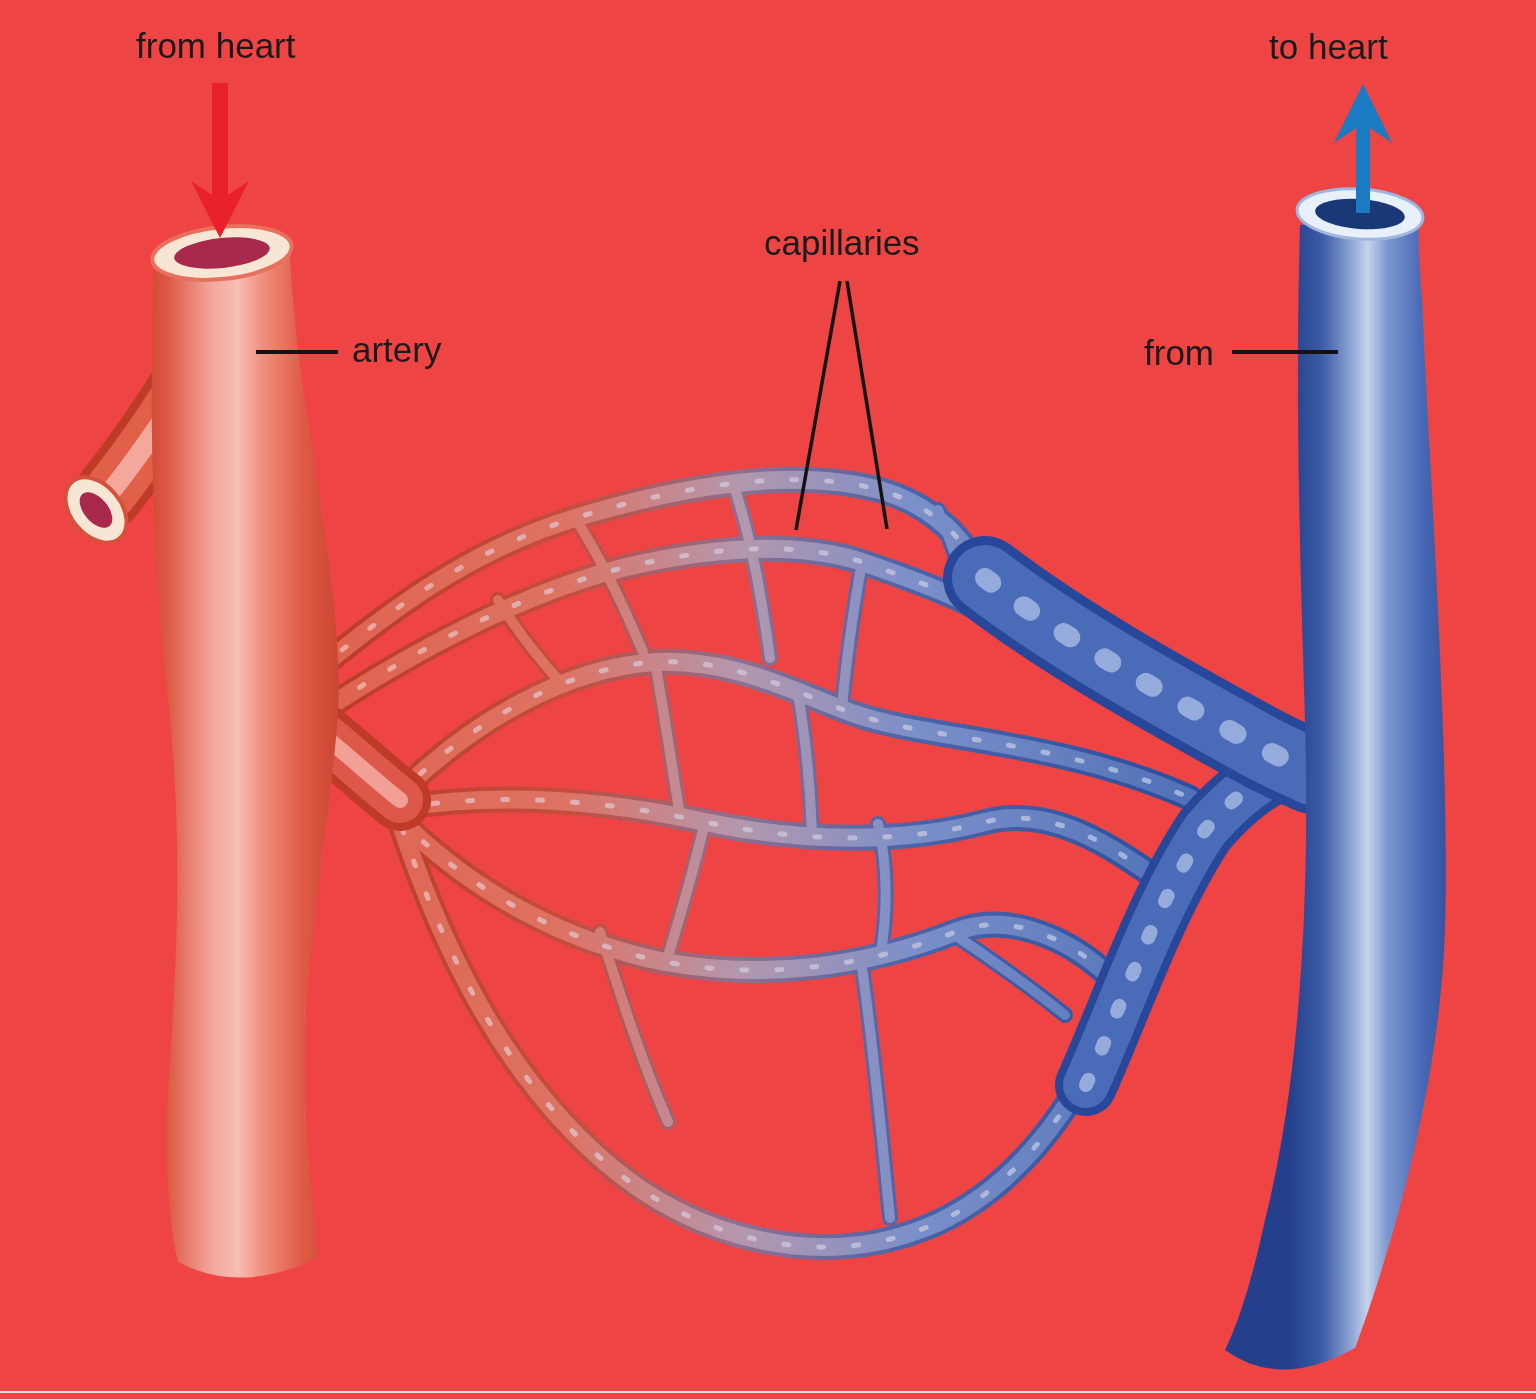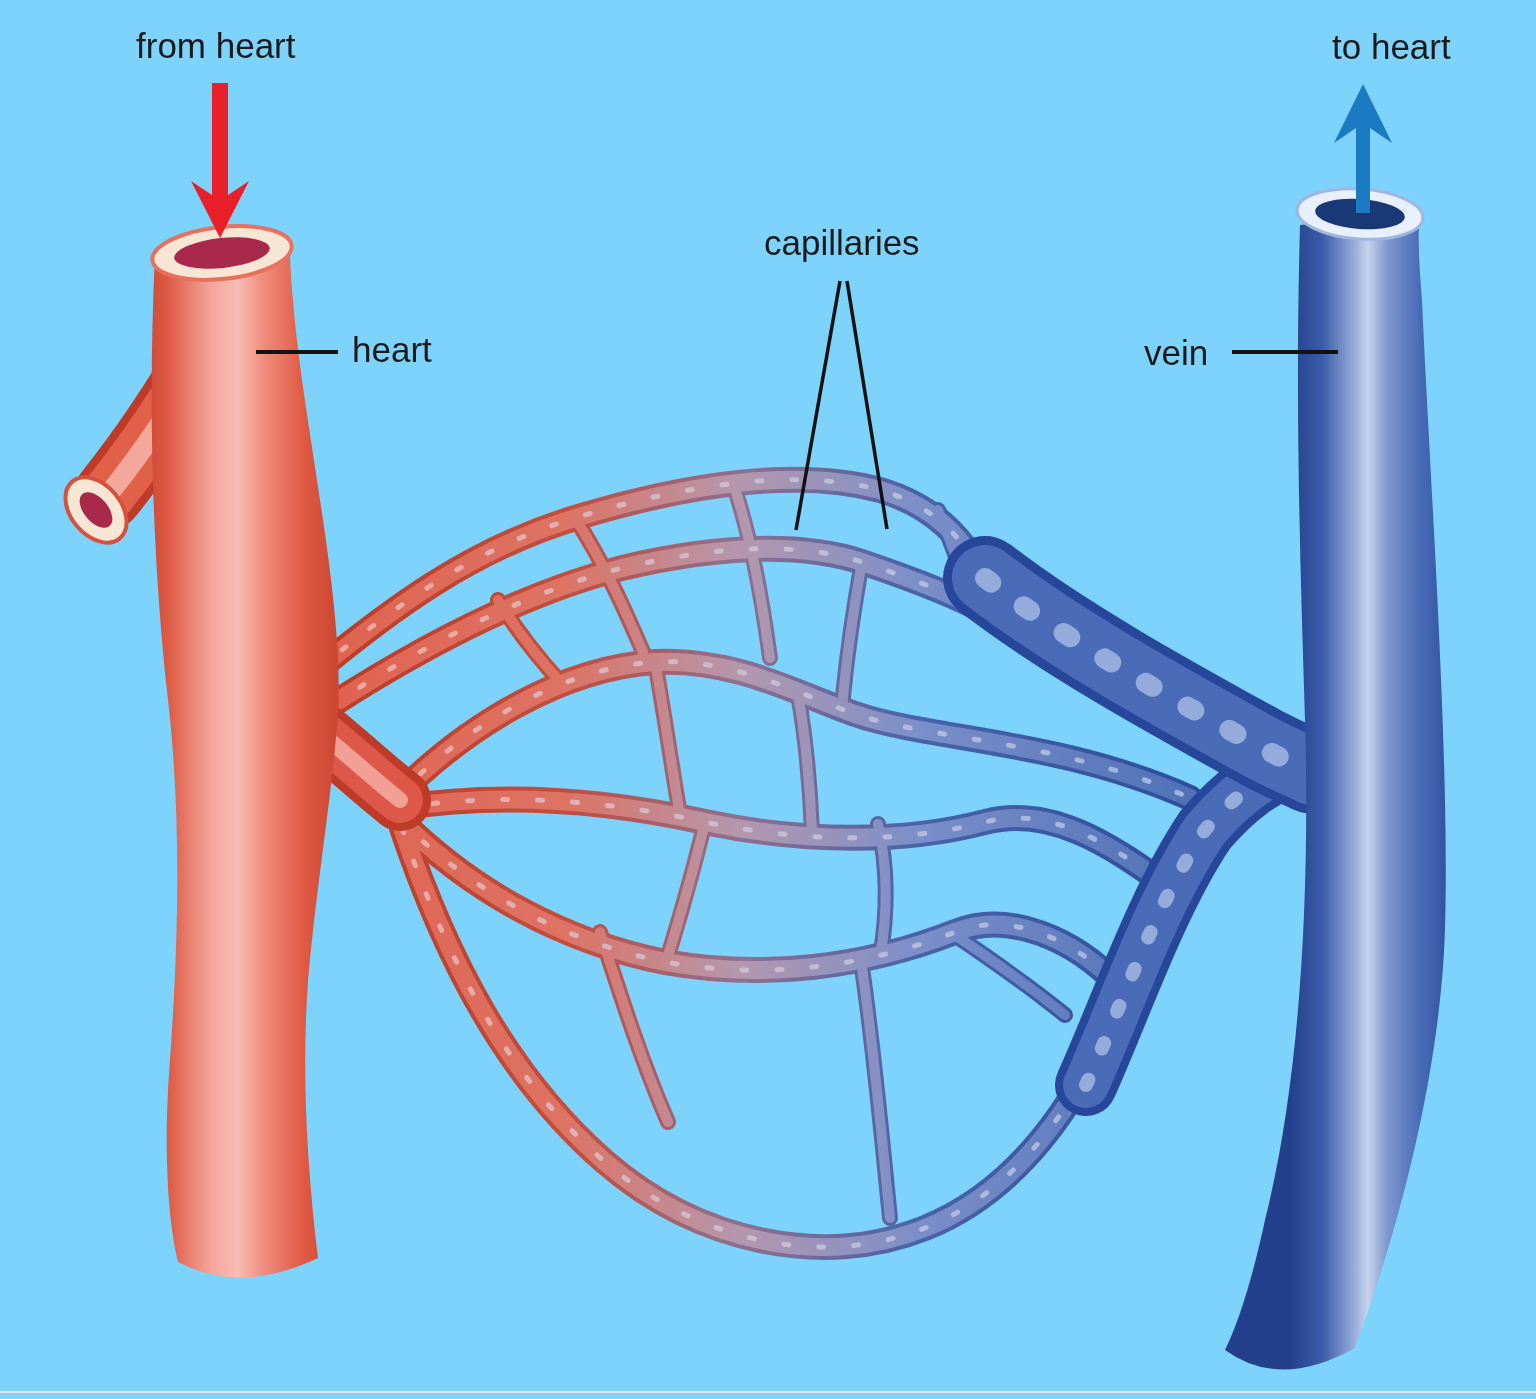"from heart" .stage { background: #7dd3fc -> #ef4444 }
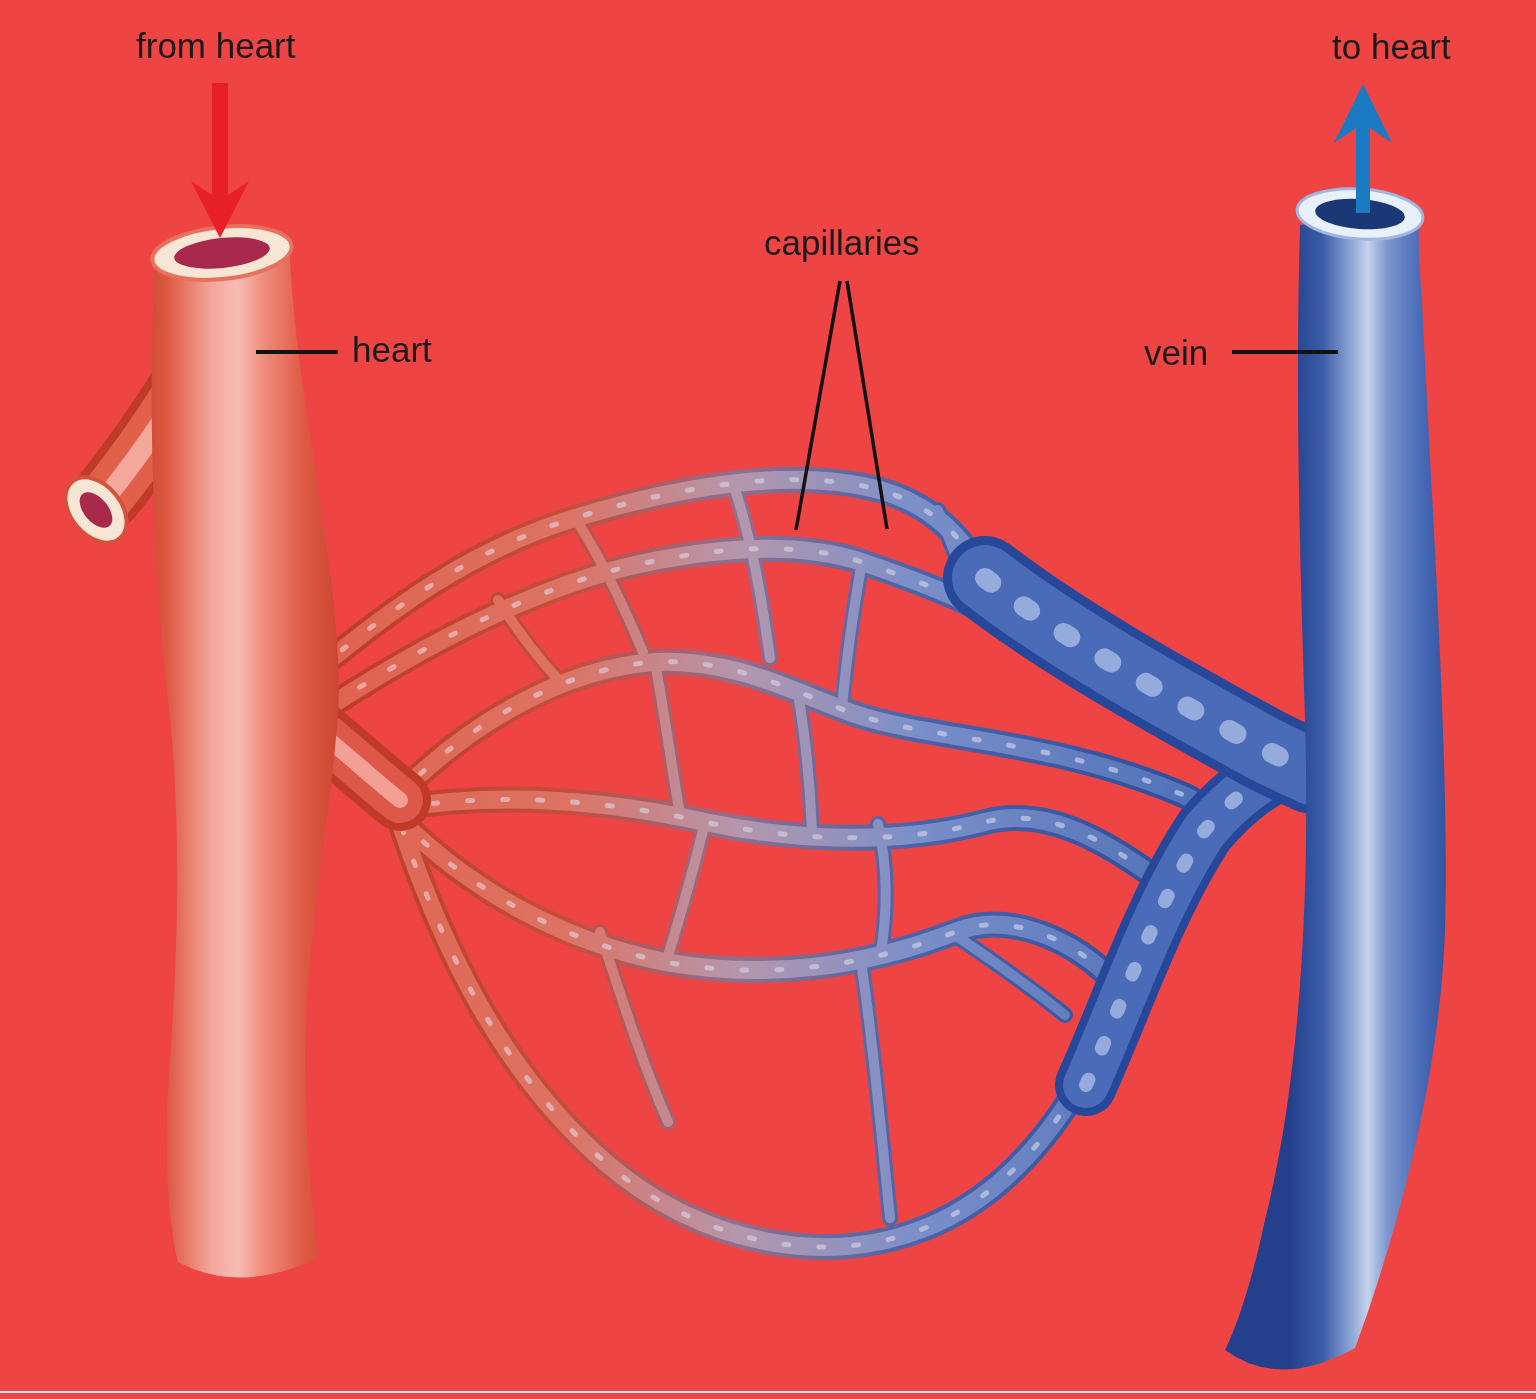"to heart" div.lbl { left: 1332px -> 1269px }
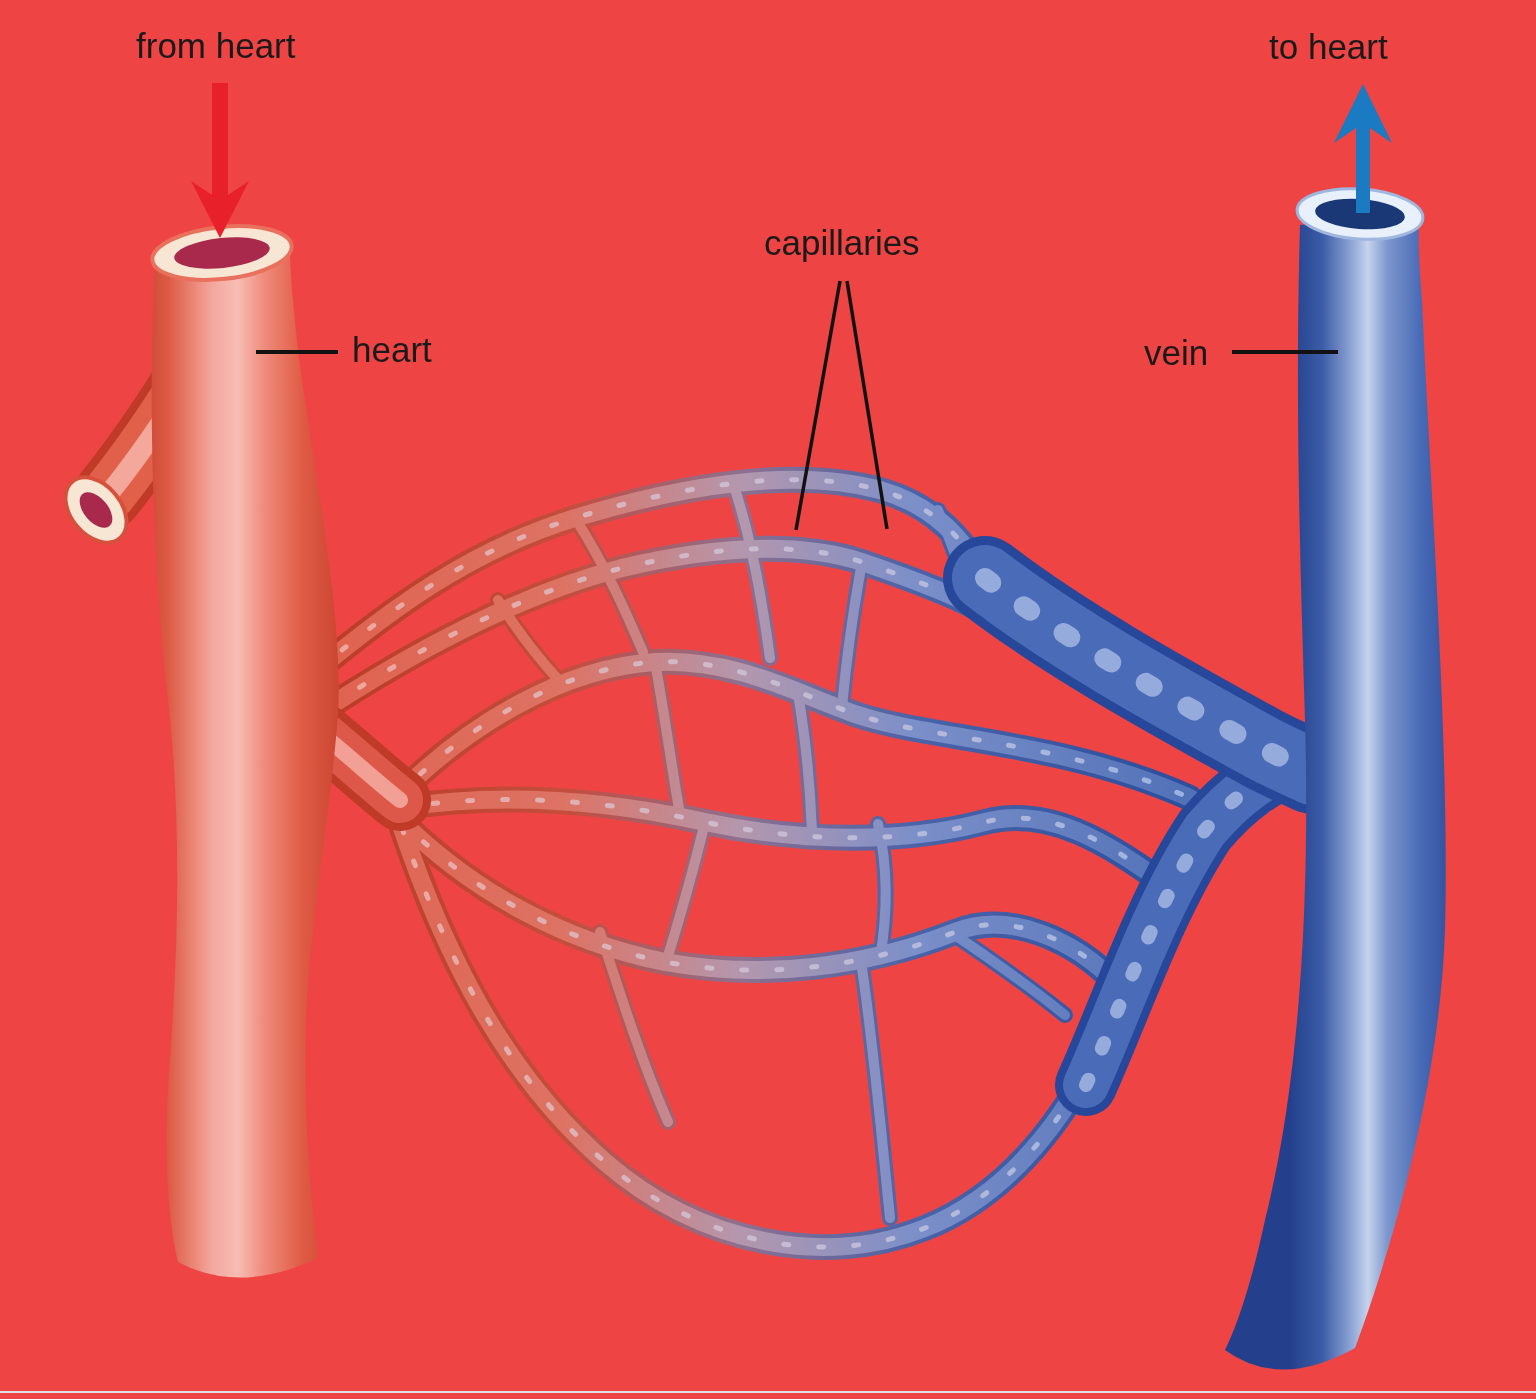"heart" div.lbl { text: heart -> artery }
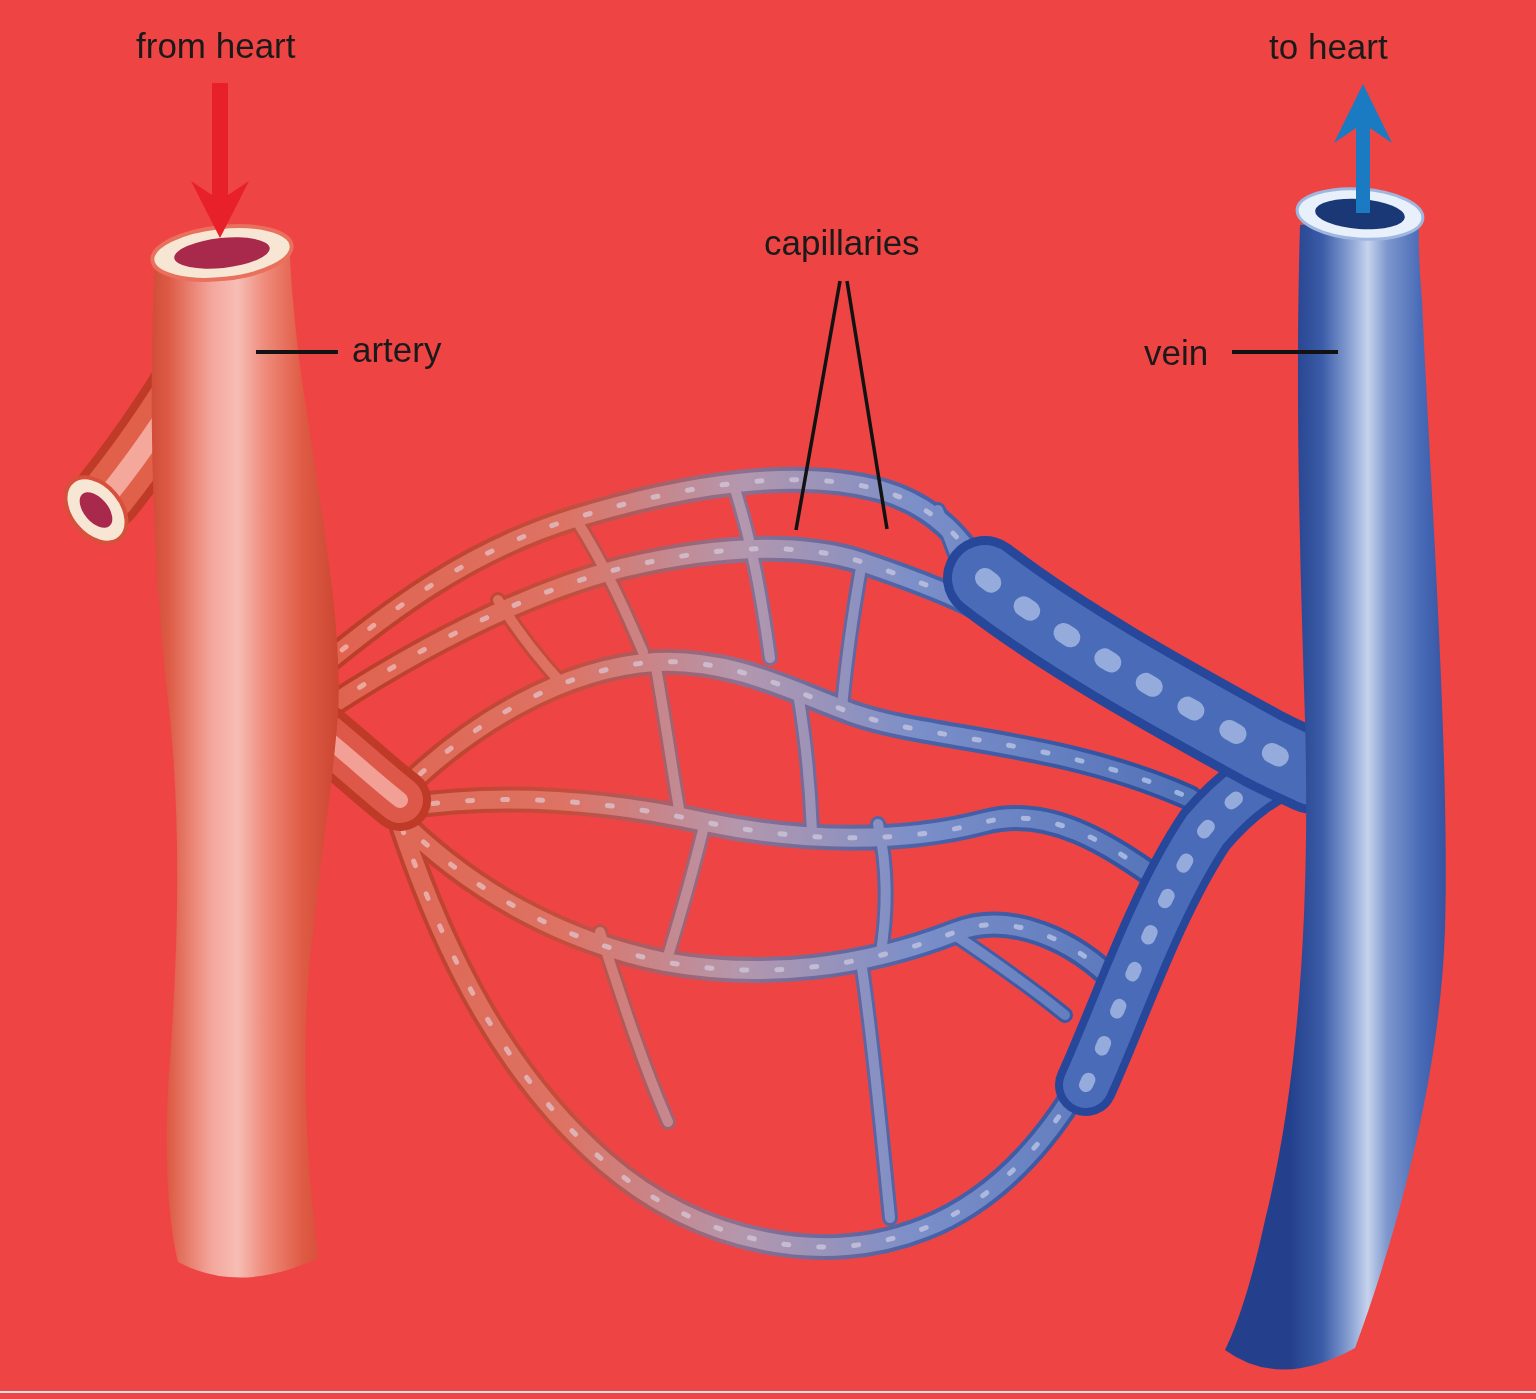"vein" div.lbl { text: vein -> from }
